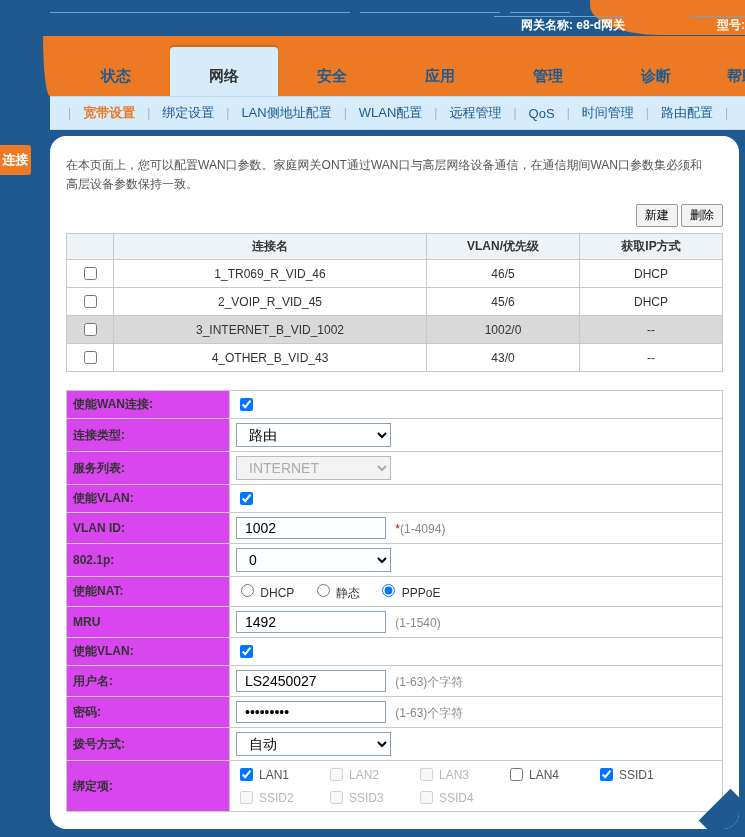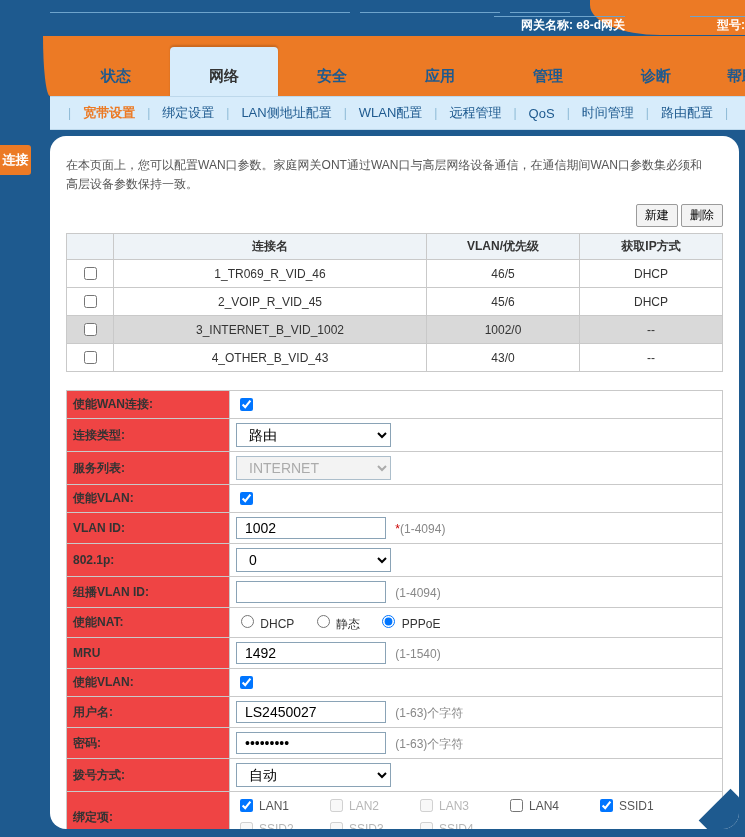"使能WAN连接:" table.form td.lbl { background: #ef4444 -> #d946ef }
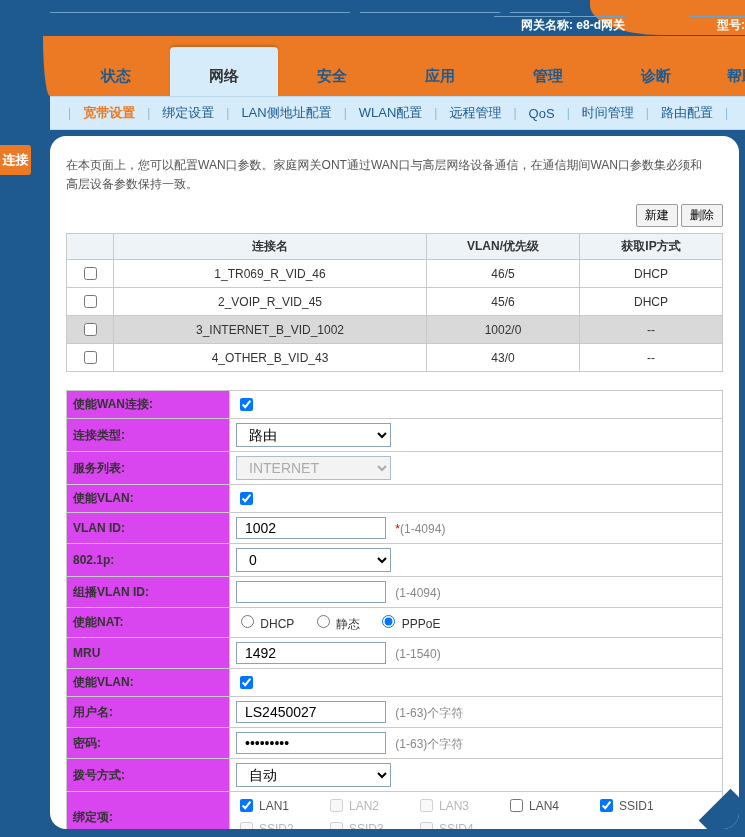"组播VLAN ID:" tr { html: <tr> <td>组播VLAN ID:</td> <td> <input> <span>(1-4094)</span> </td> </tr> -> none }
